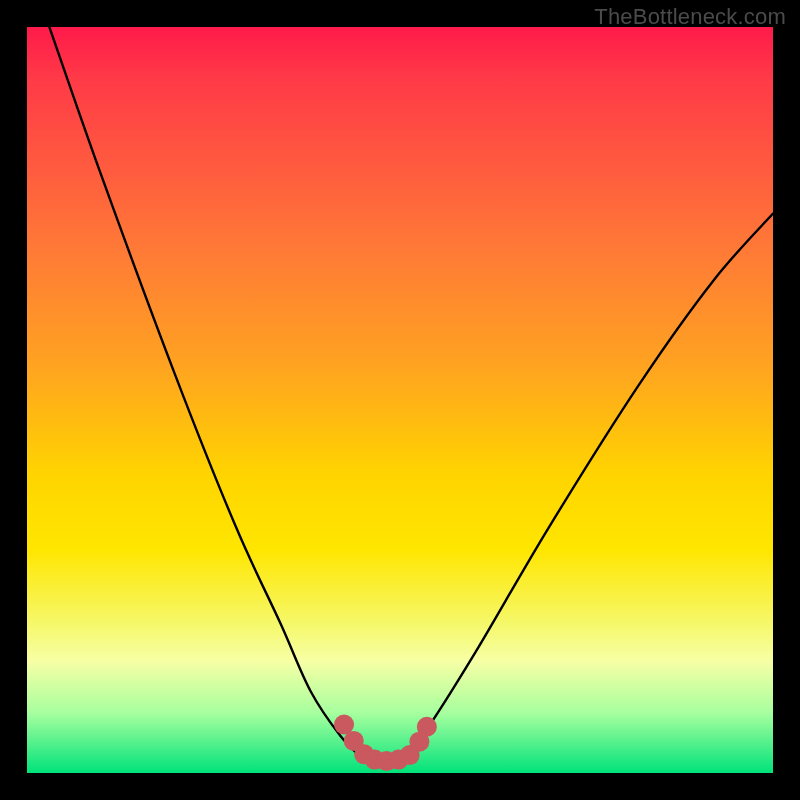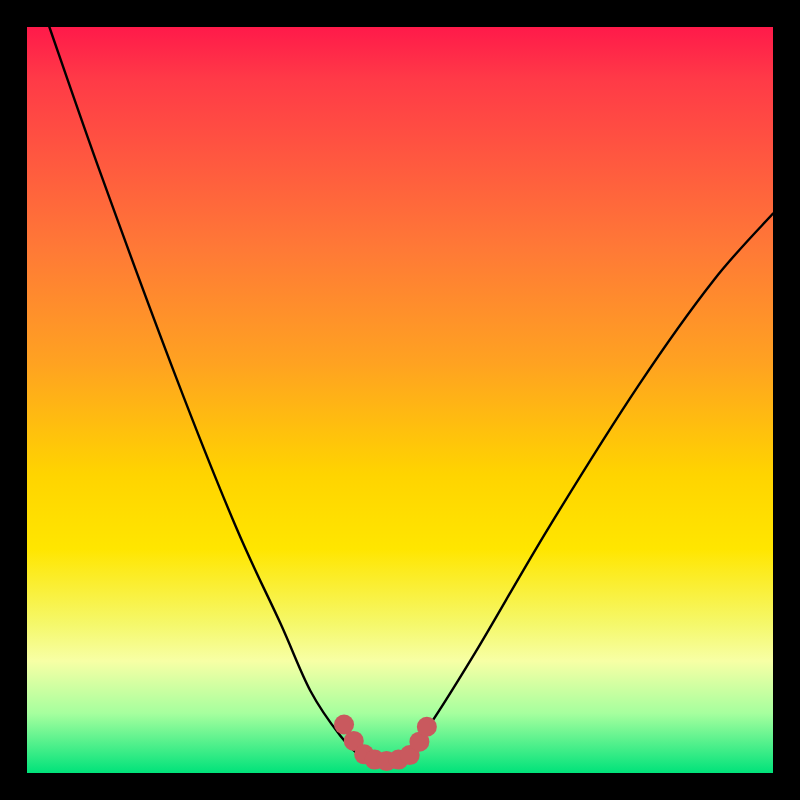"TheBottleneck.com" div.watermark { html: none -> <div>TheBottleneck.com</div> }
